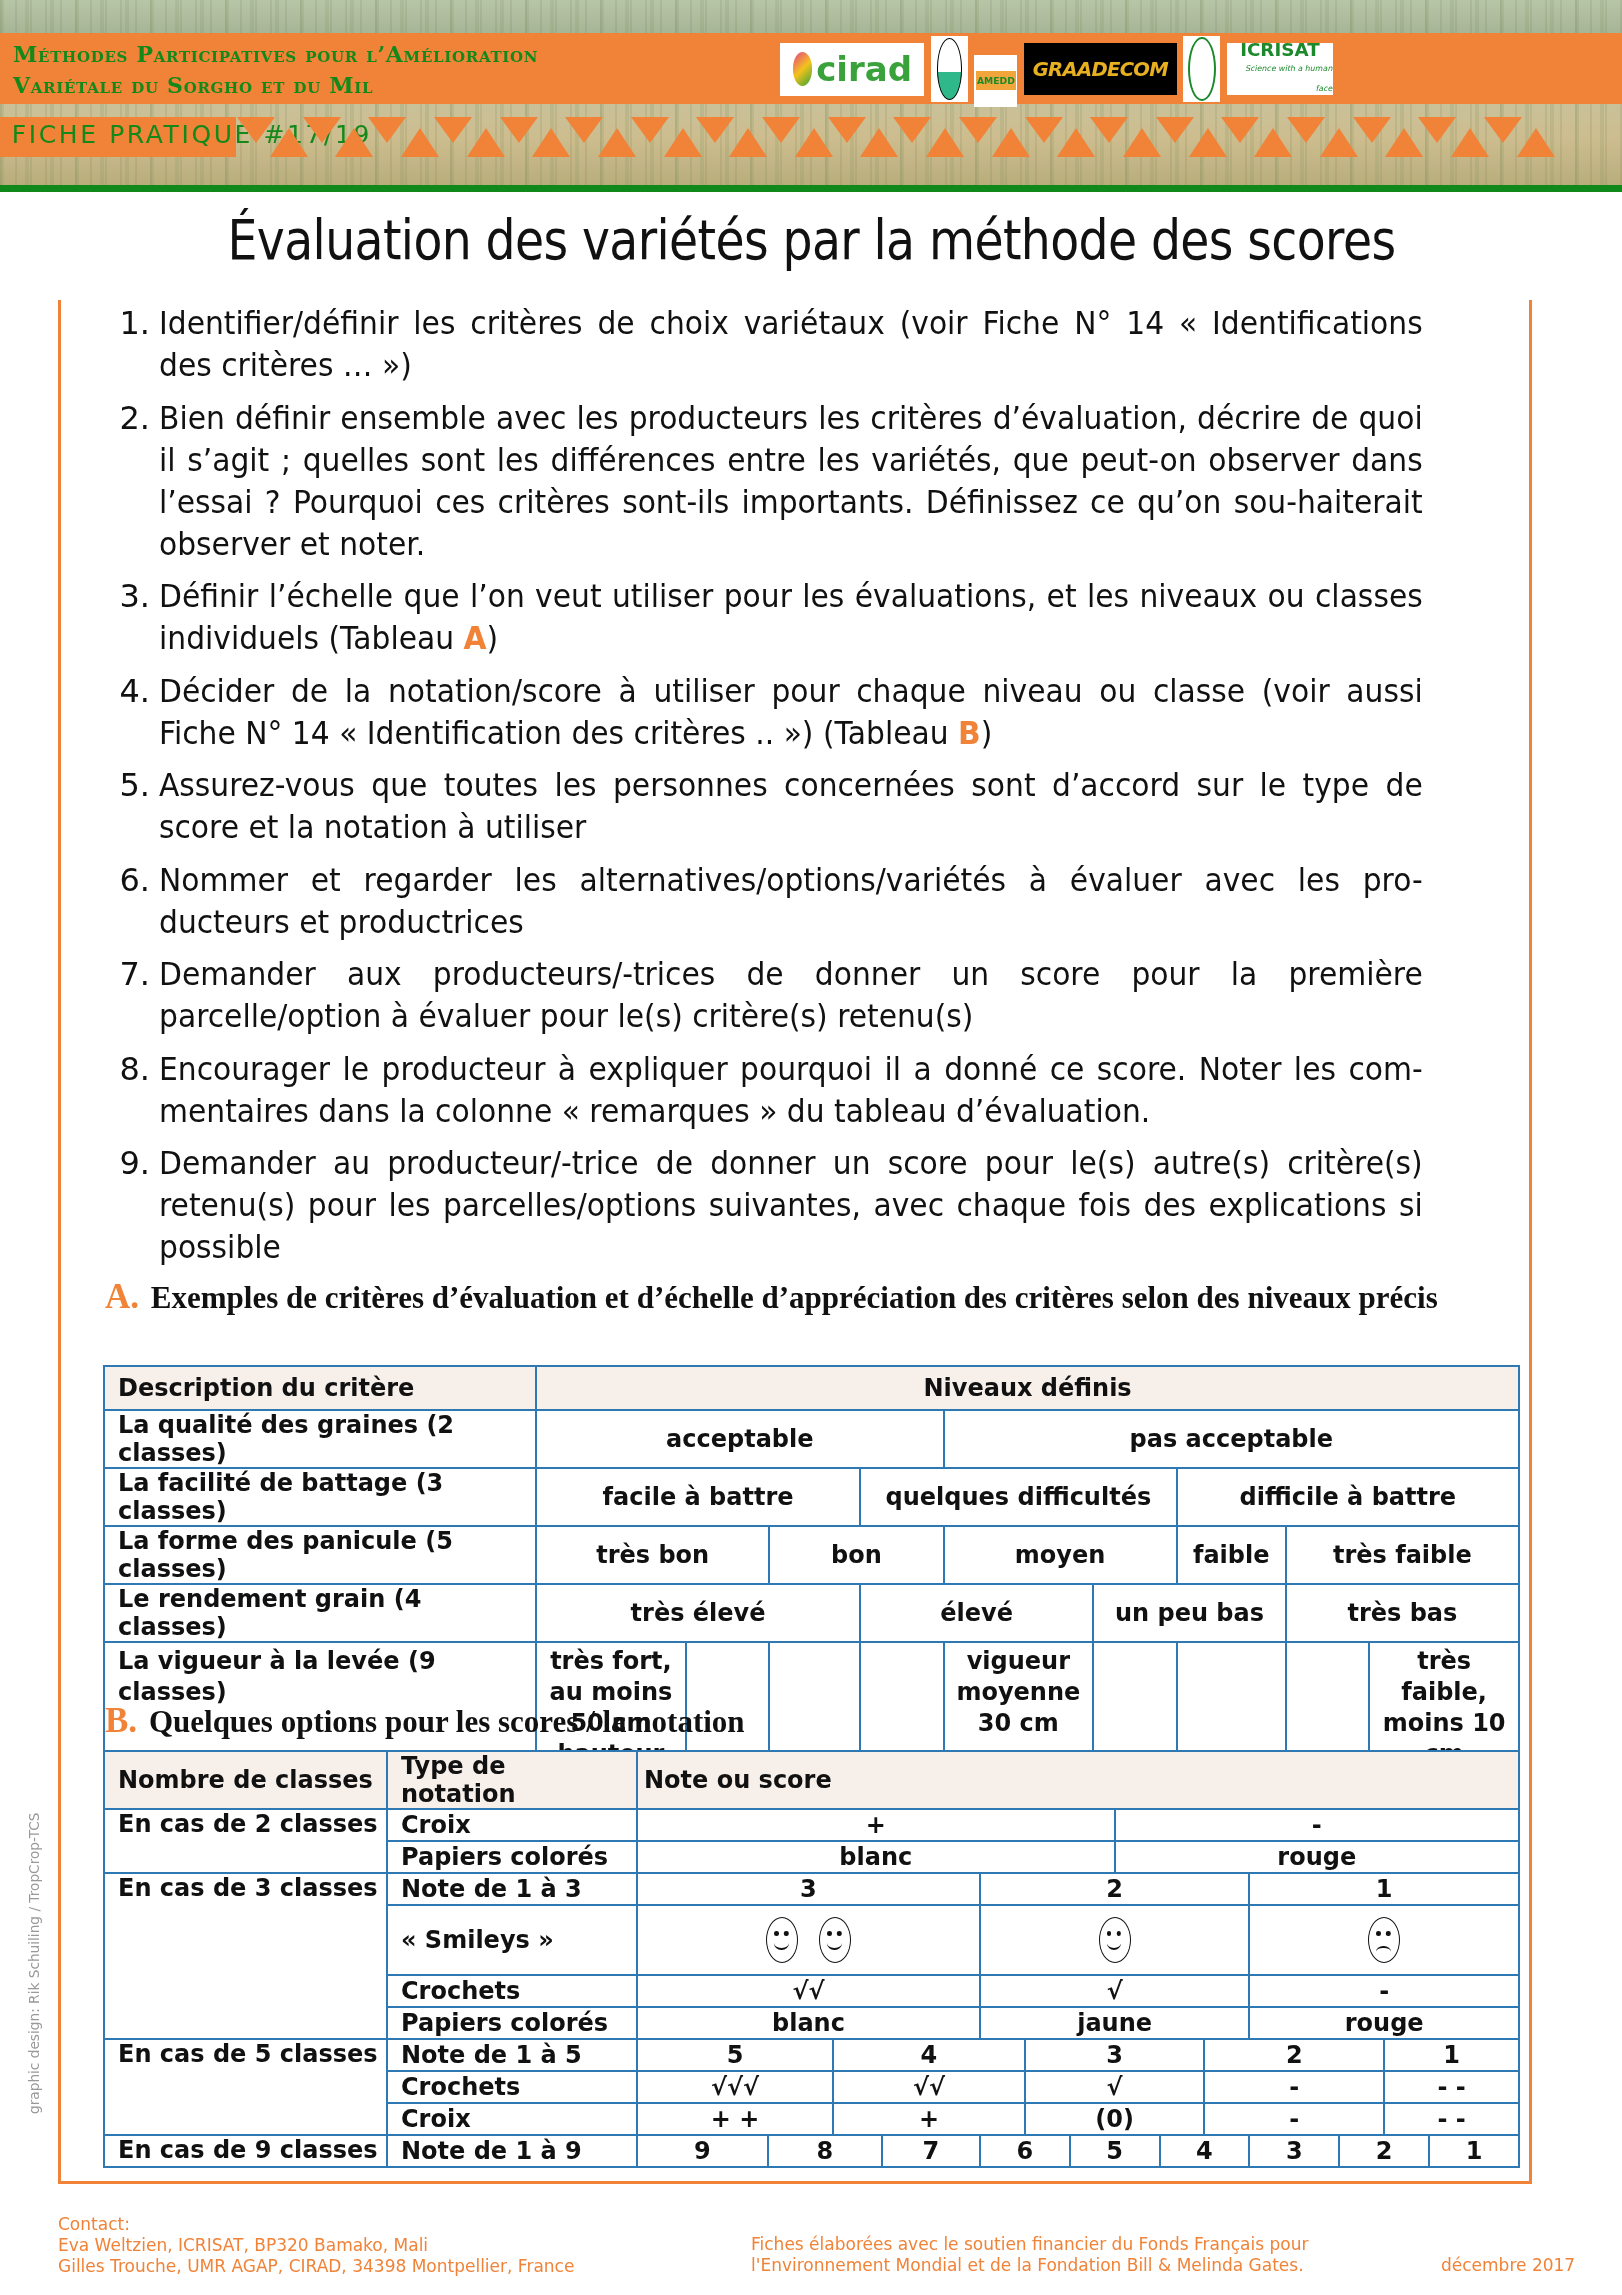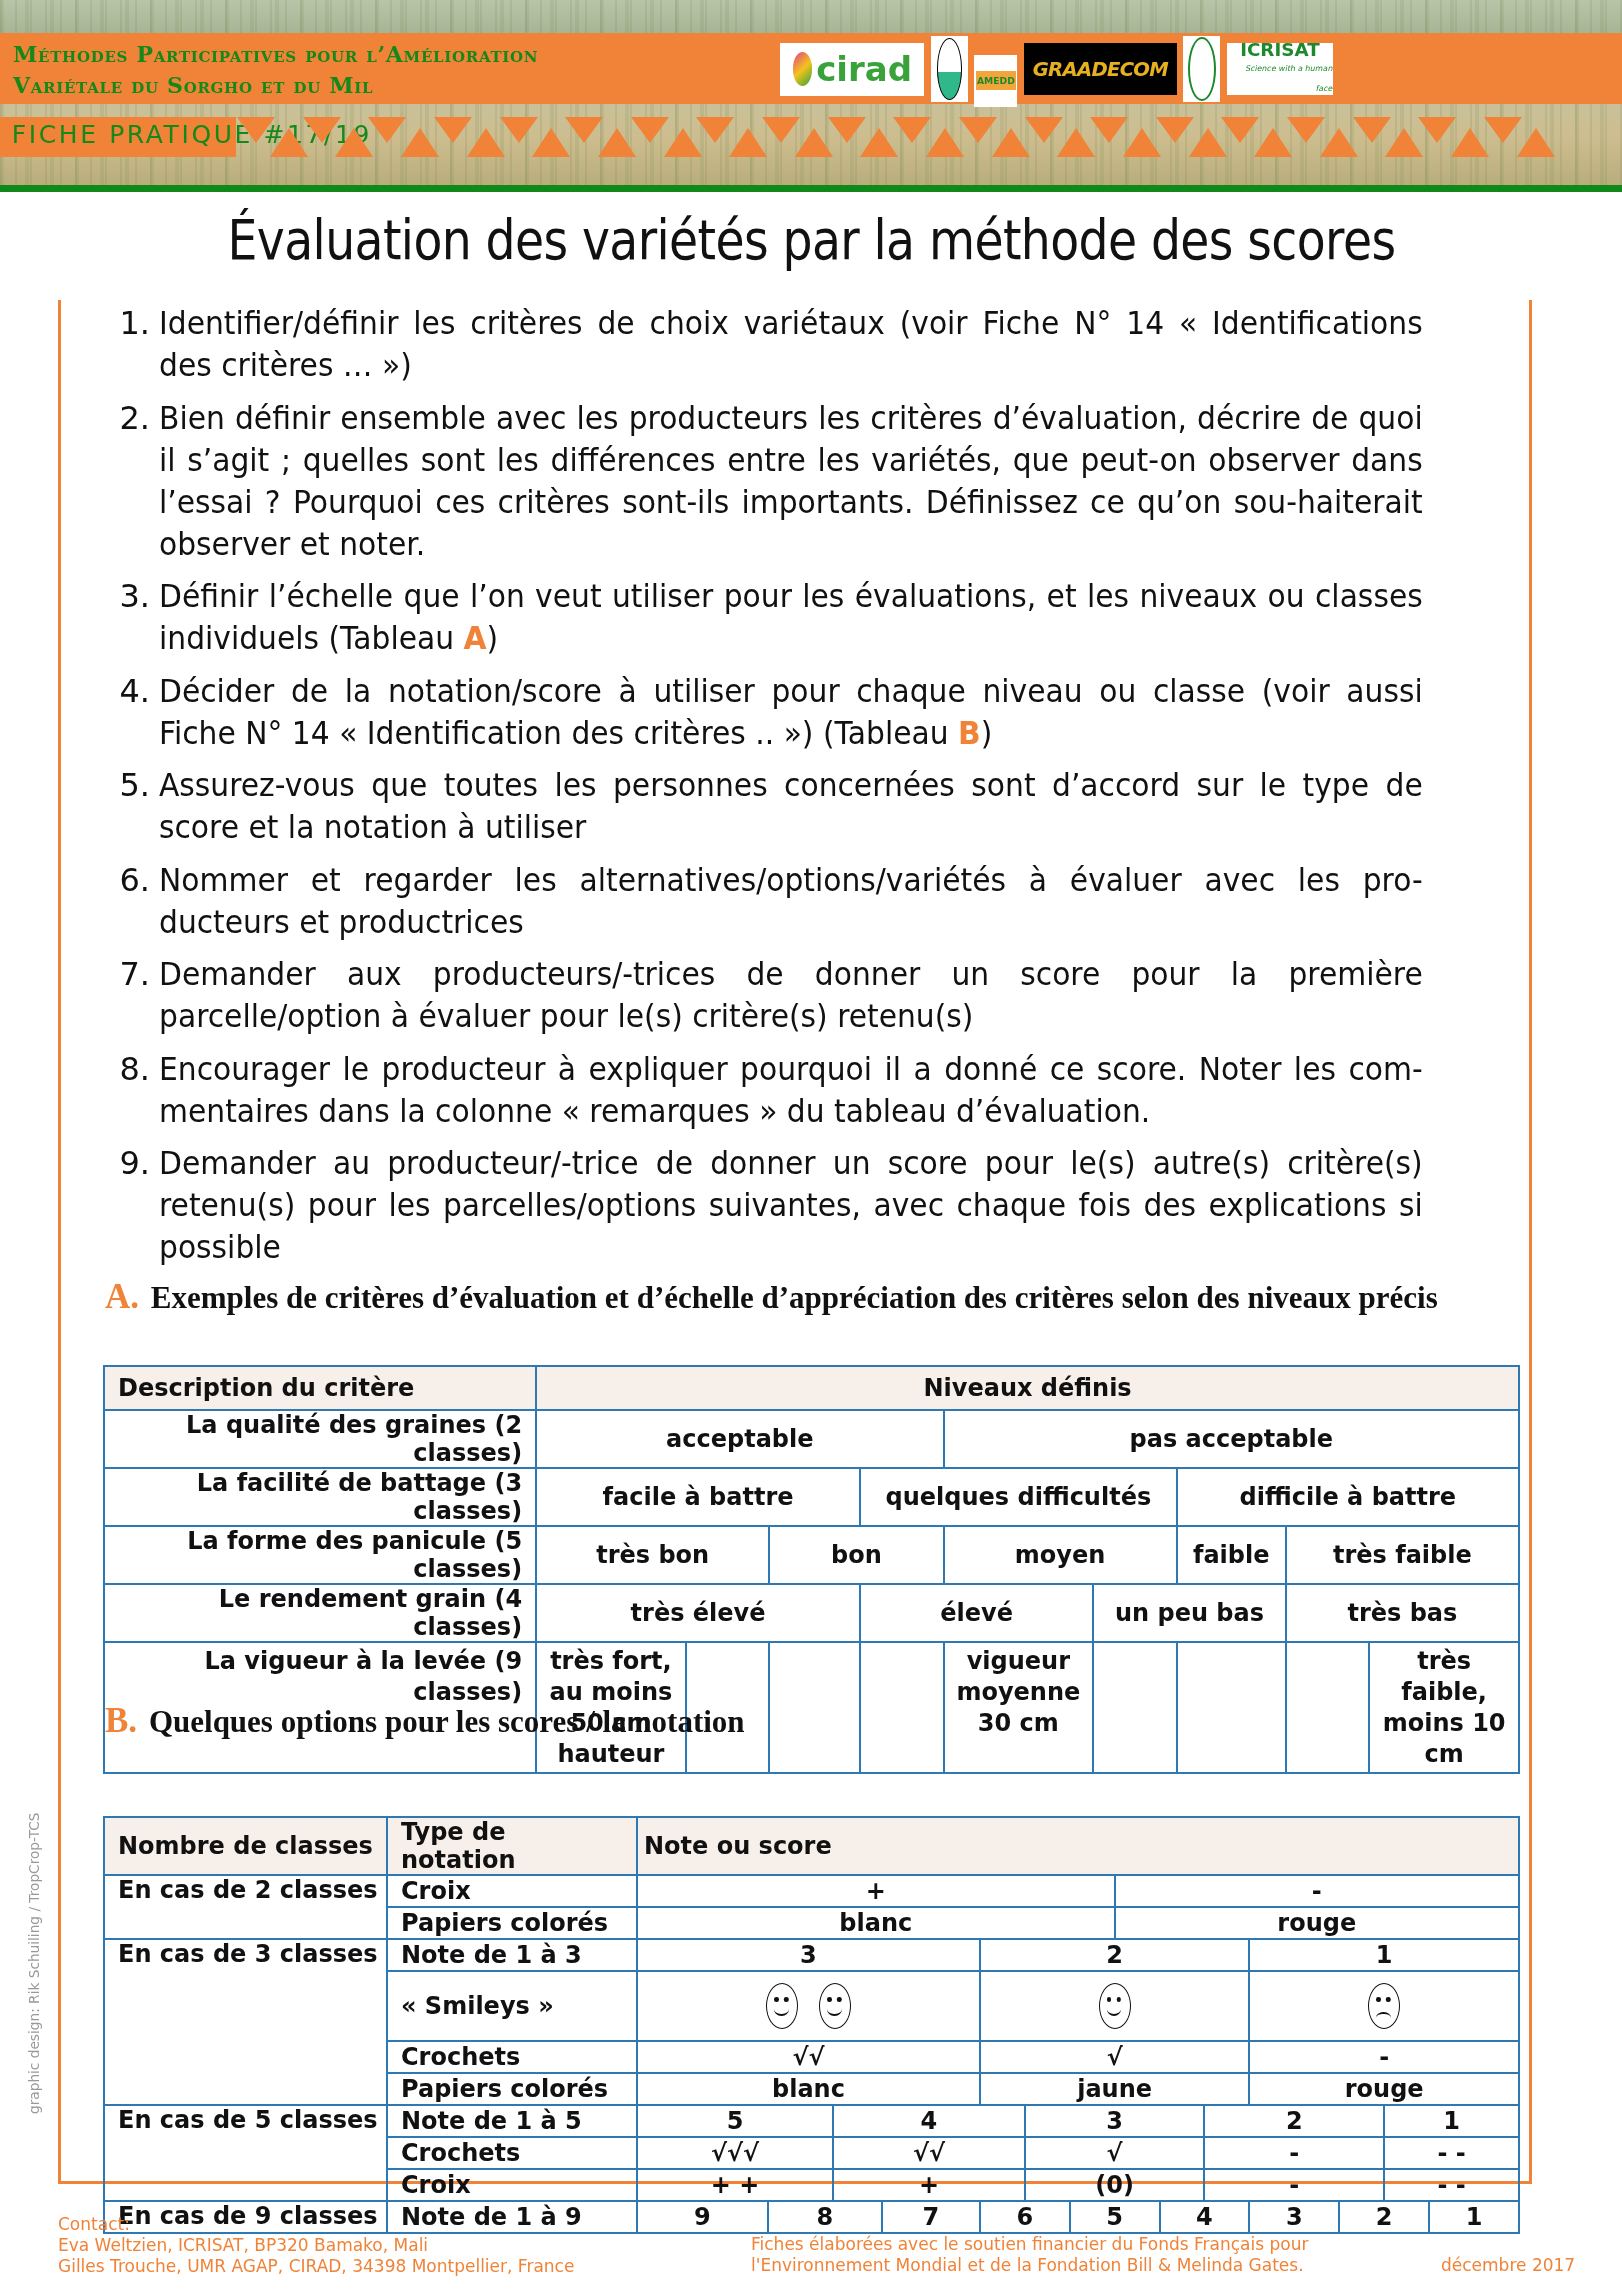"La qualité des graines (2" .tbl-a td.crit { text-align: right -> left }
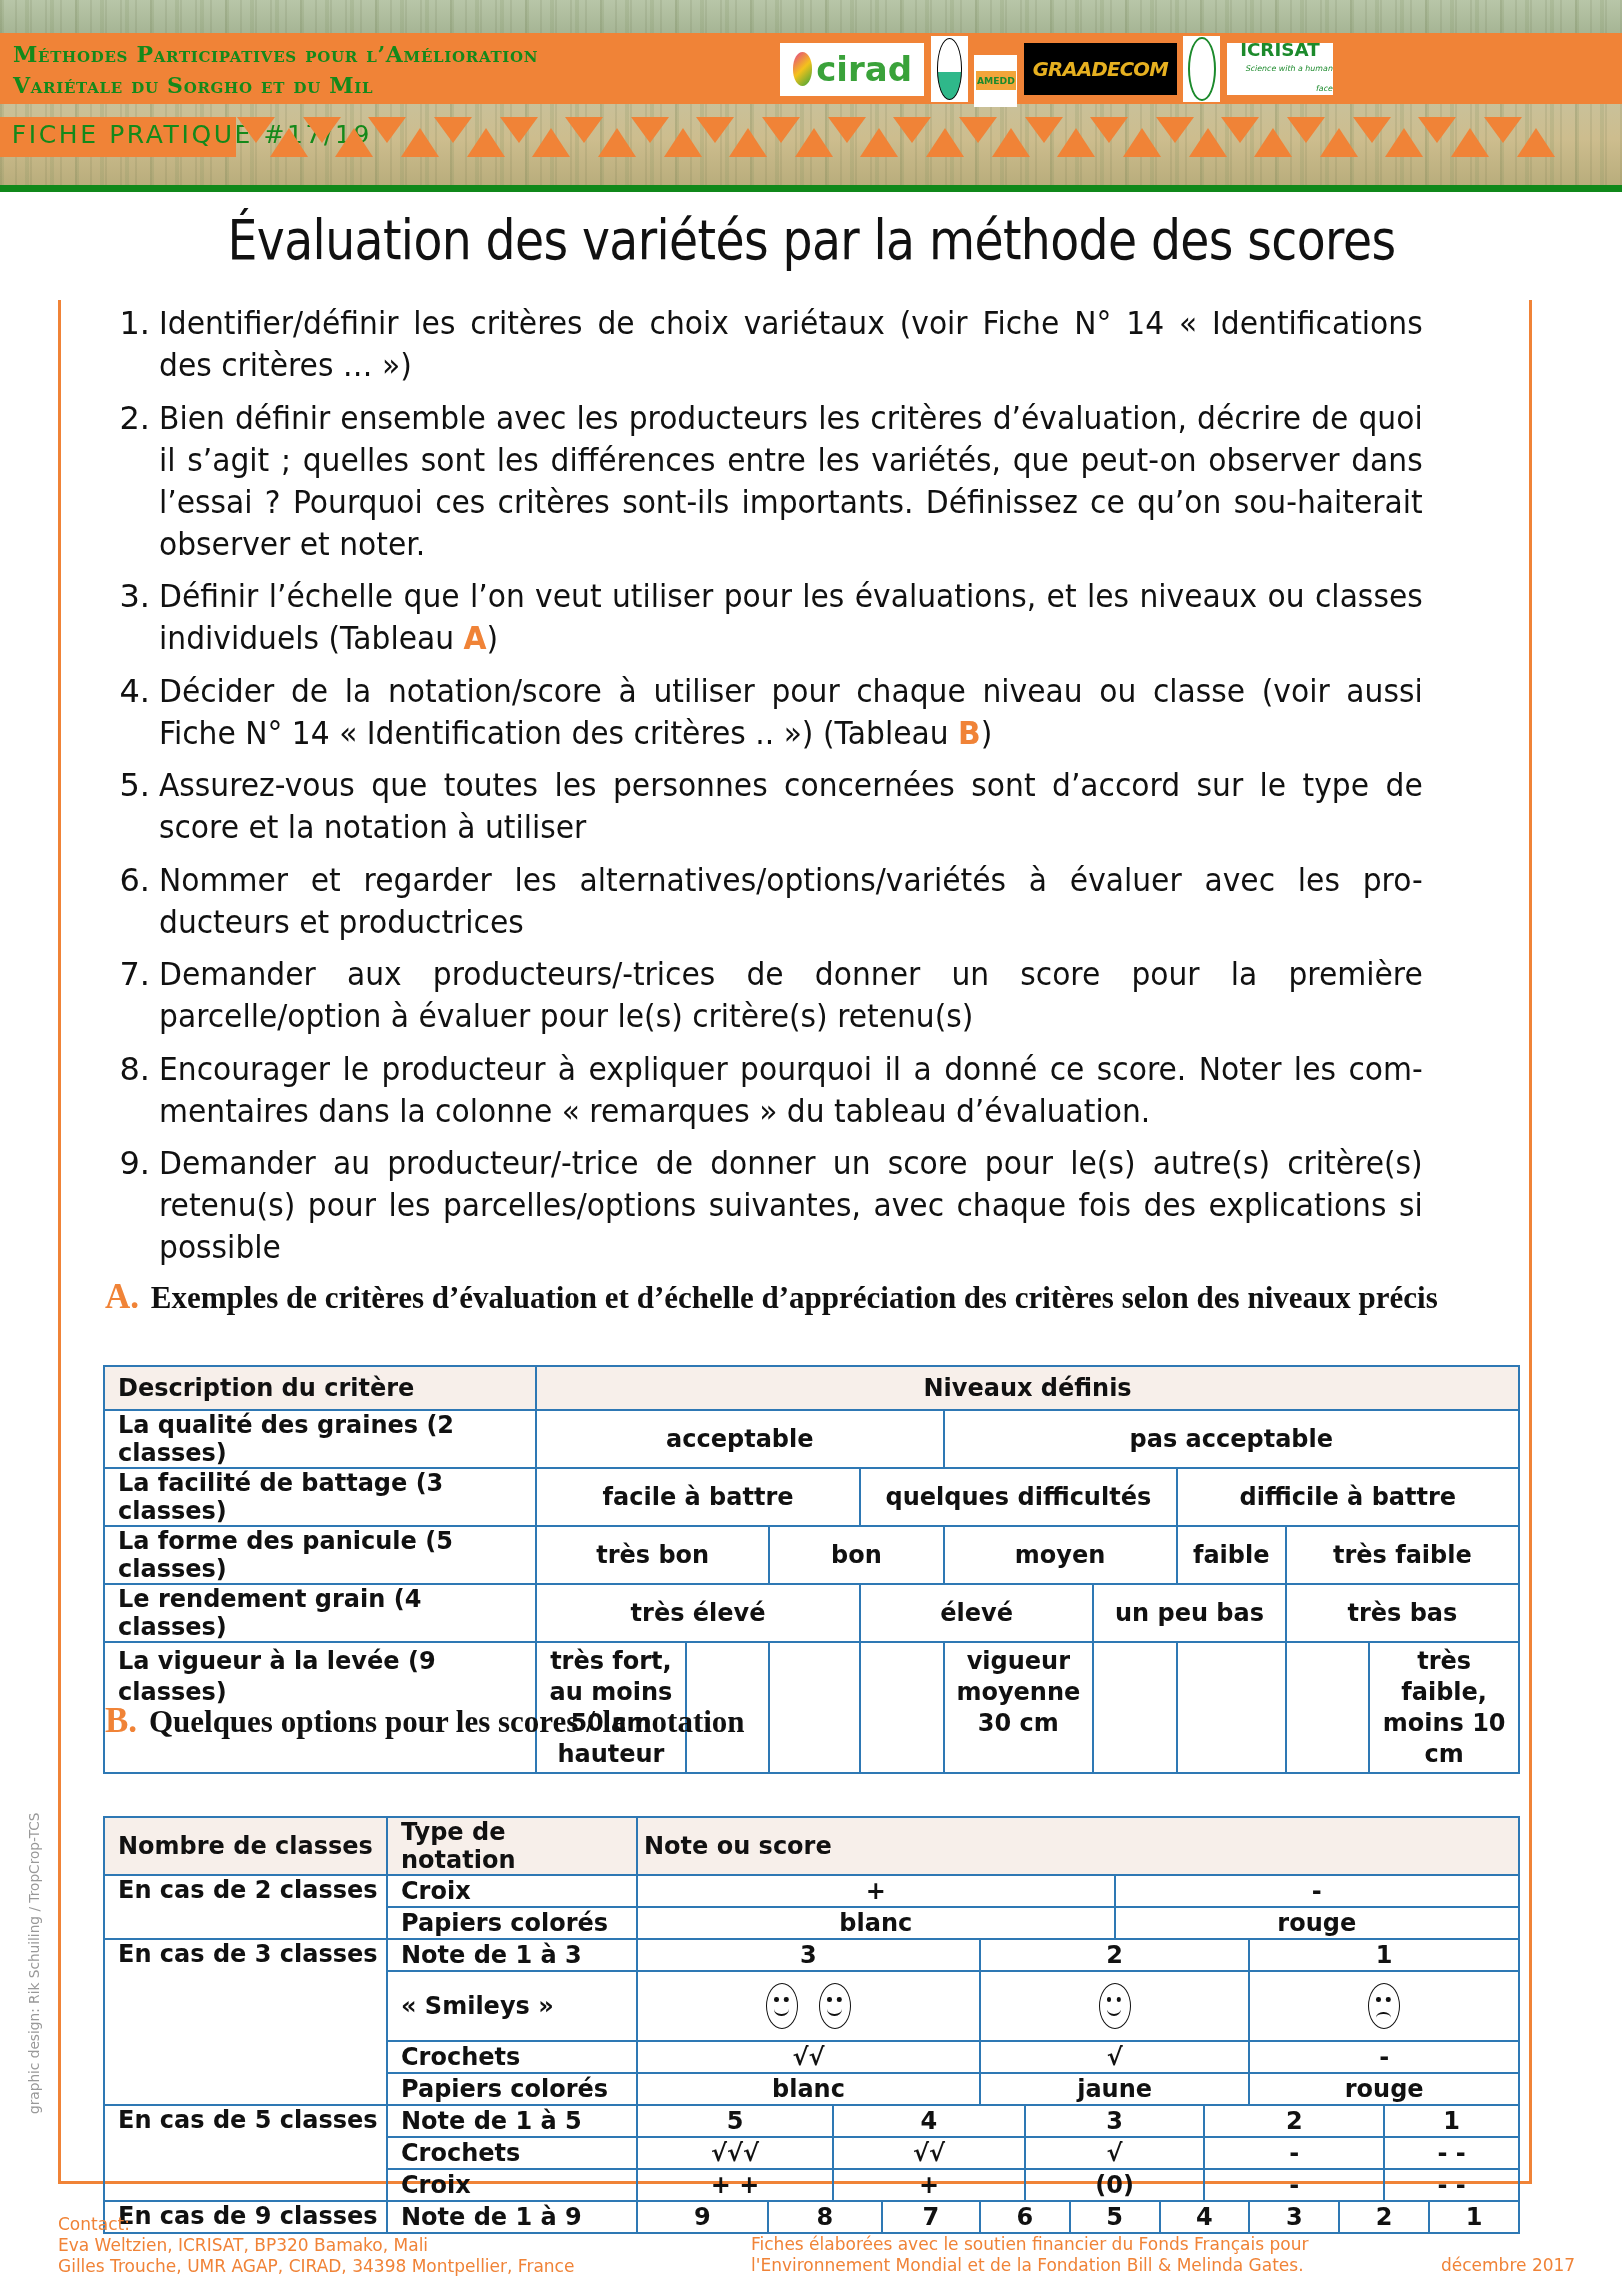"Nombre de classes" .tbl-b { top: 1816px -> 1750px }
